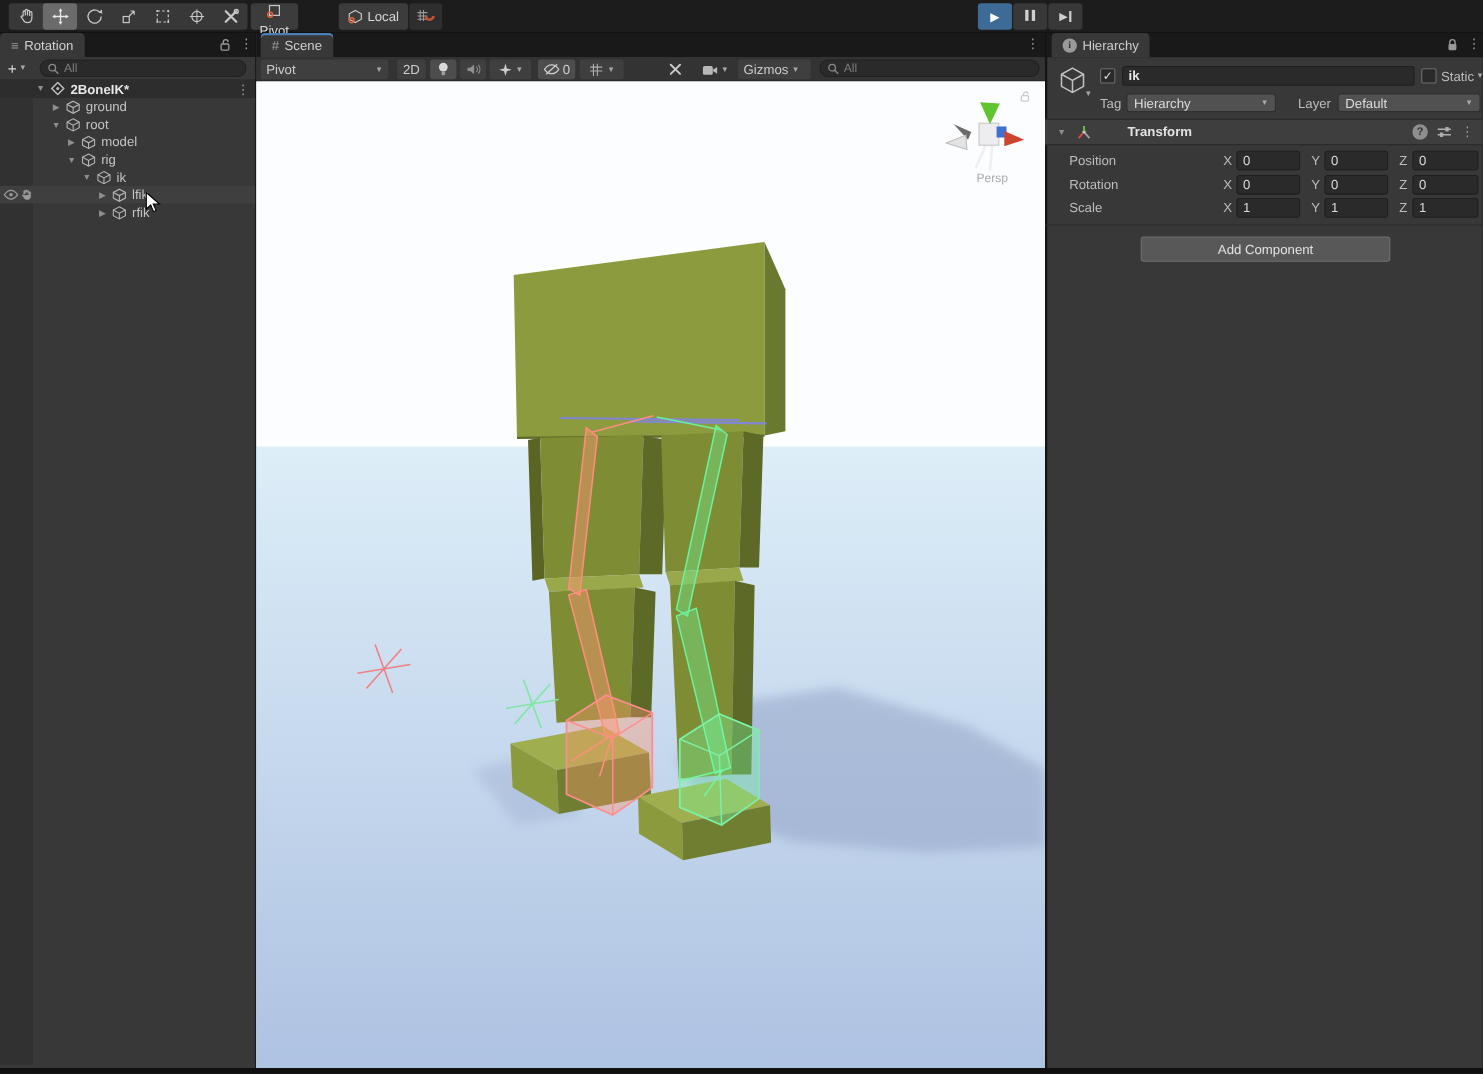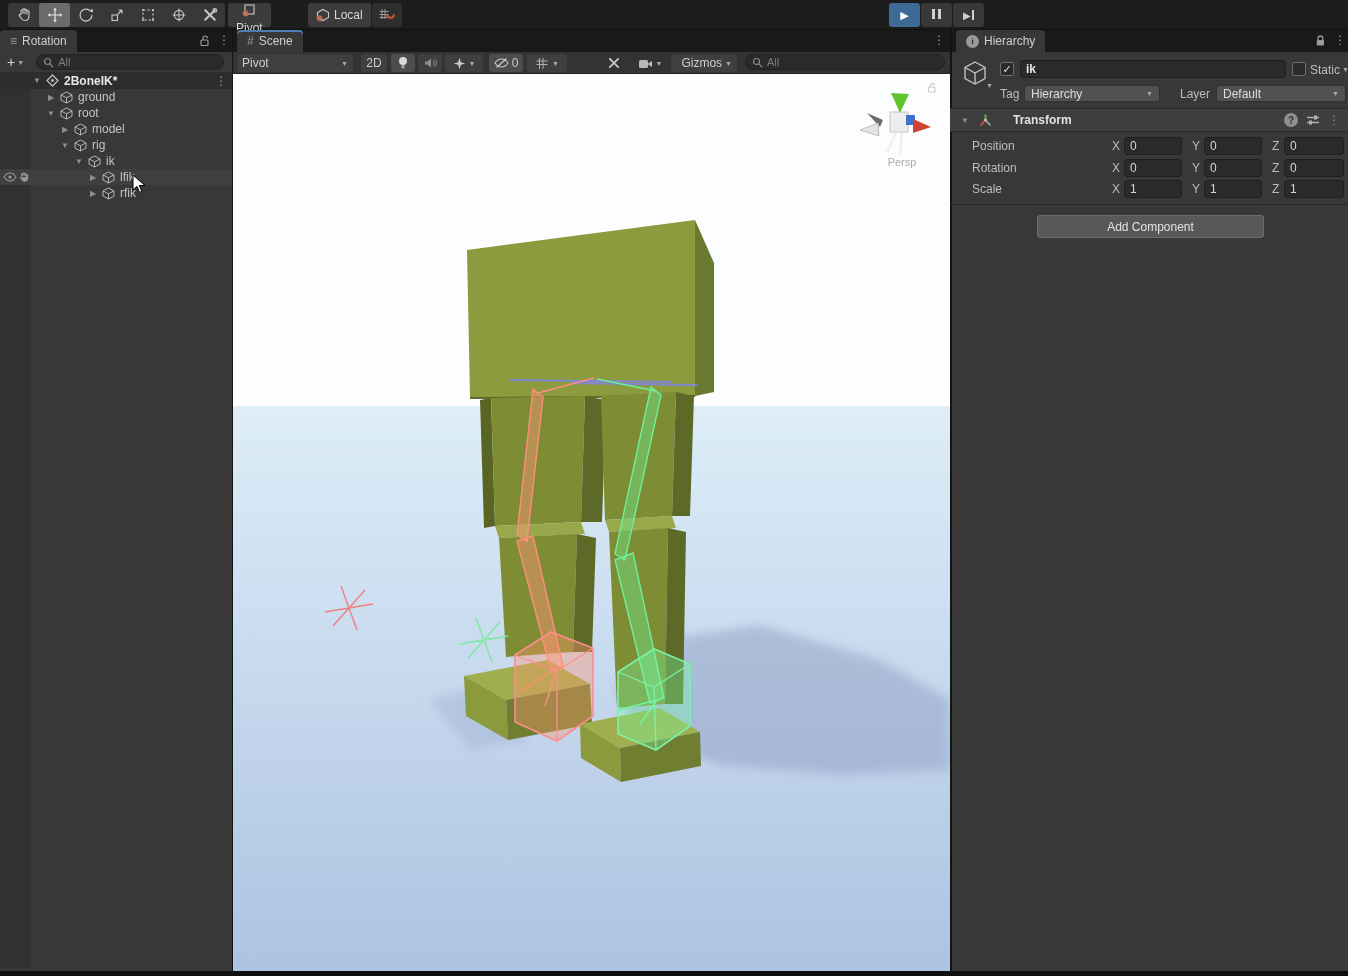"Gizmos" div.sbtn { justify-content: flex-end -> flex-start }
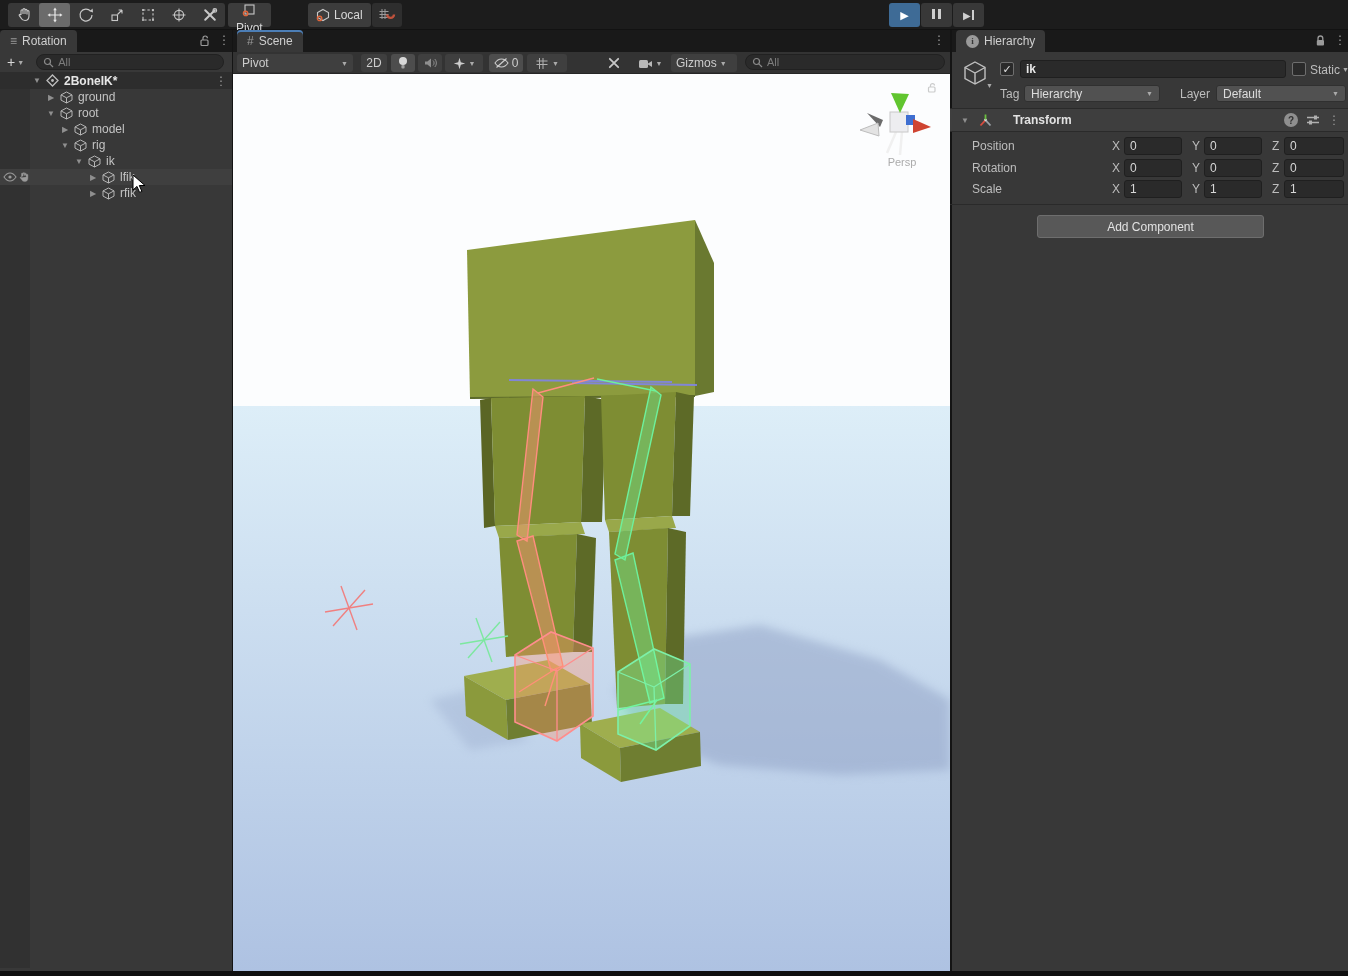"Transform" span { margin-left: 20px -> 32px }
